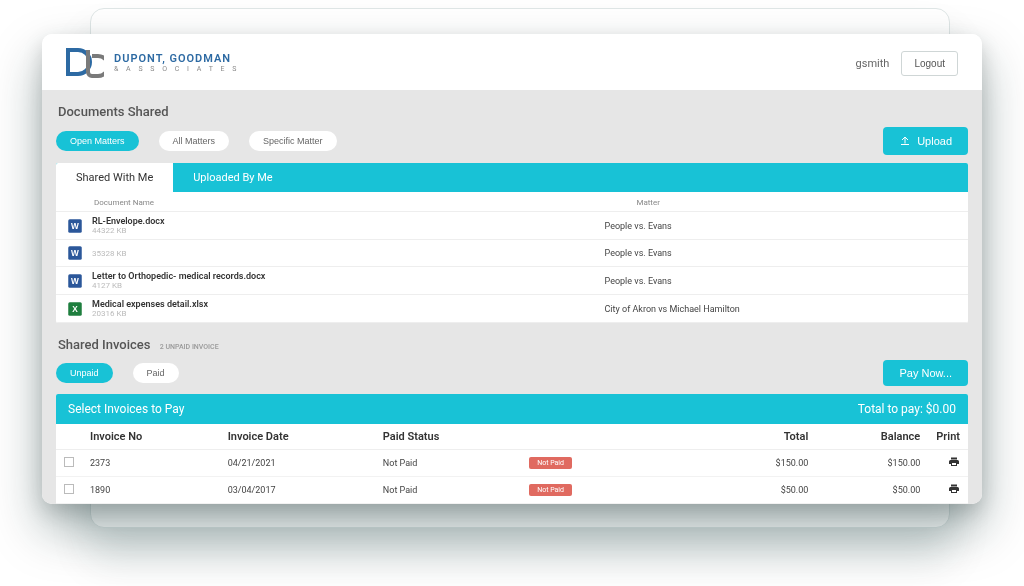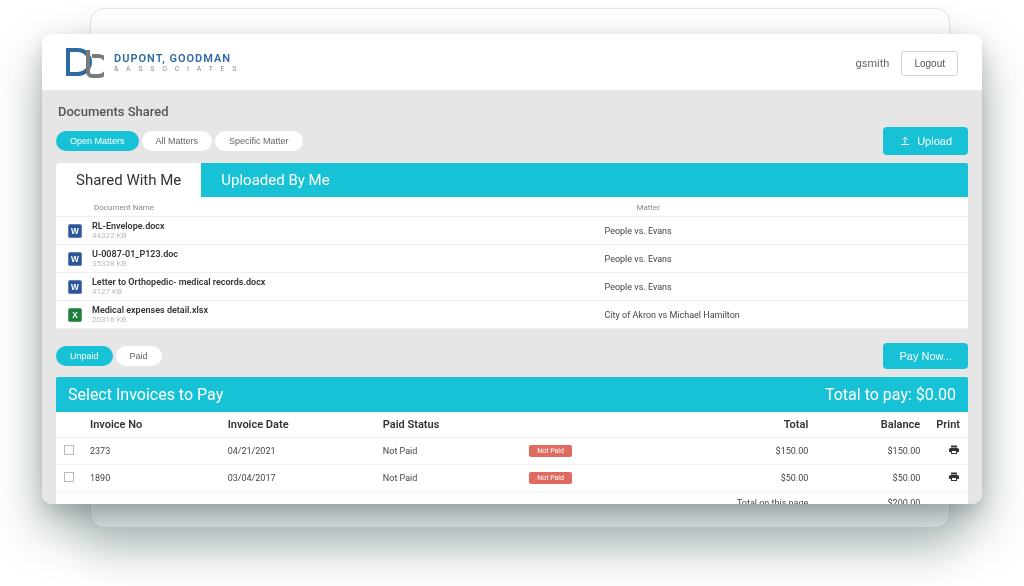"Open Matters" .pills-row { gap: 3px -> 20px }
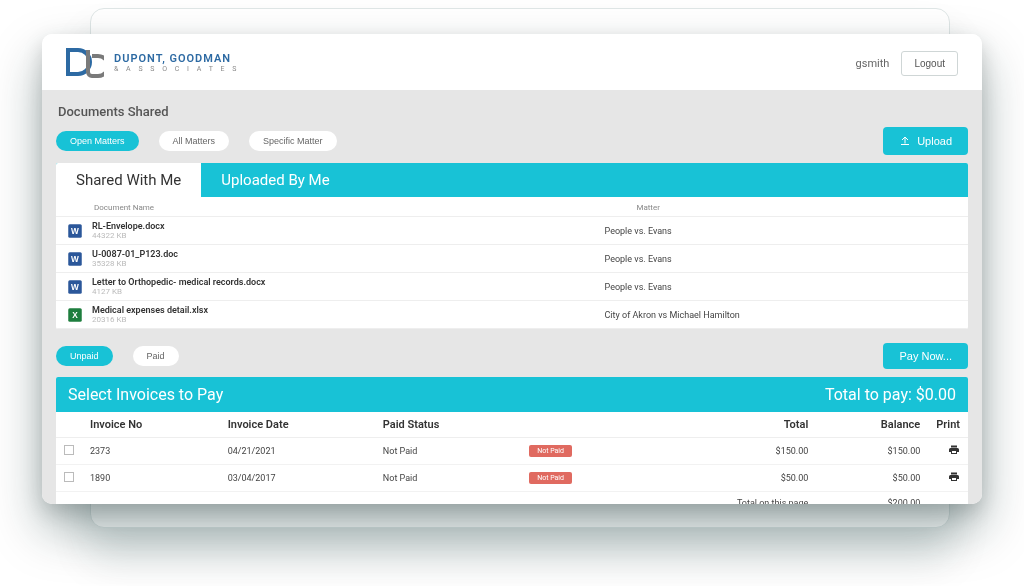"Shared With Me" .tab { font-size: 15px -> 11px }
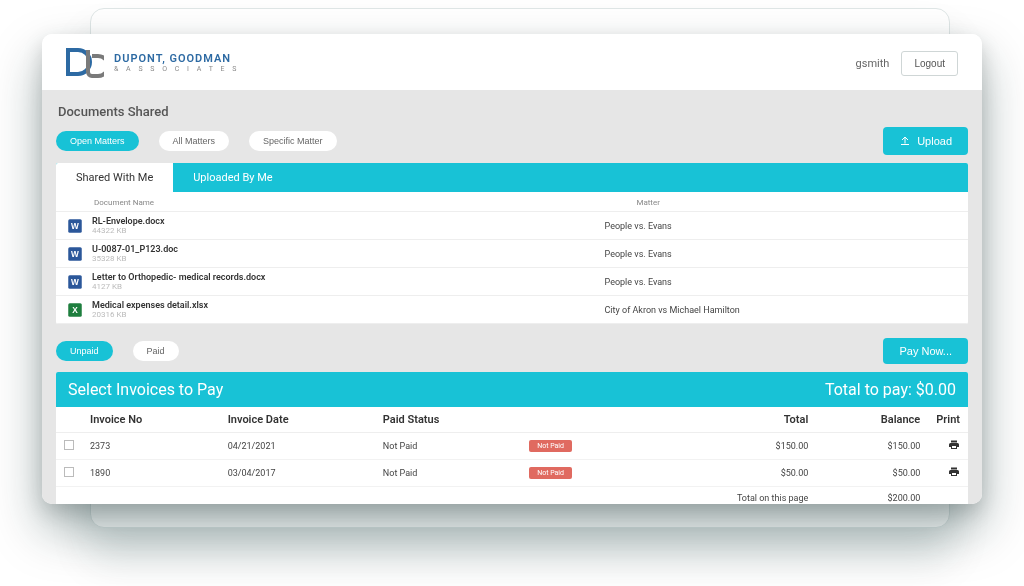"U-0087-01_P123.doc" div.doc-name { html: <div>U-0087-01_P123.doc</div> -> none }
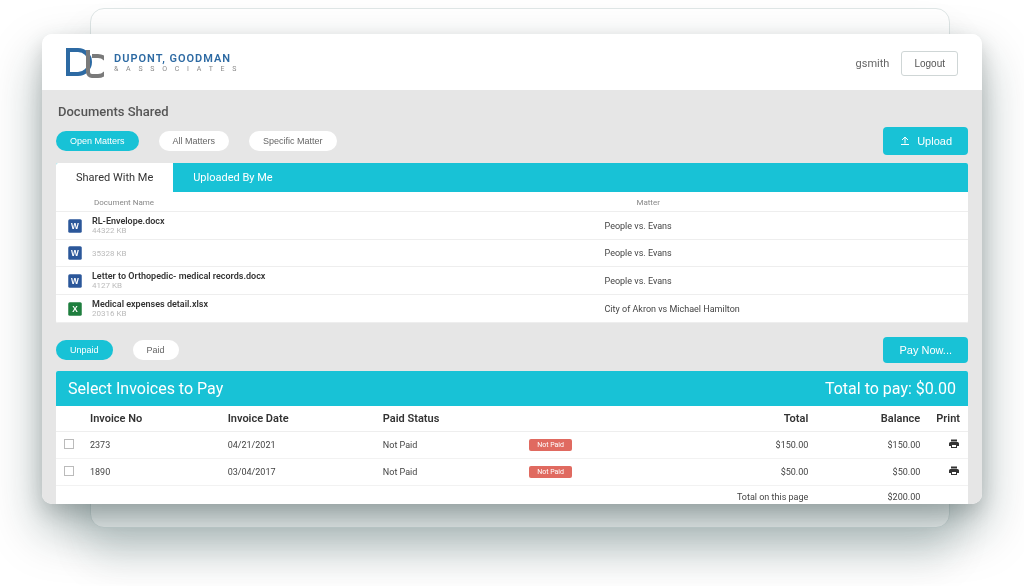"Shared Invoices 2 UNPAID INVOICE" div.section-title { html: none -> <div> <span>Shared Invoices</span> <span>2 unpaid invoice</span> </div> }
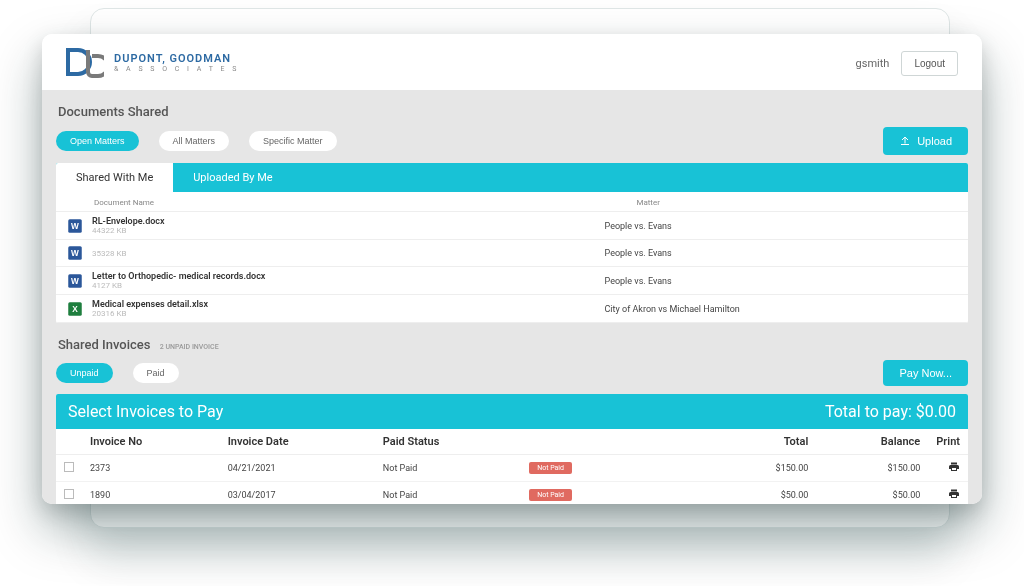"Select Invoices to Pay" .inv-banner { font-size: 16px -> 12px }
